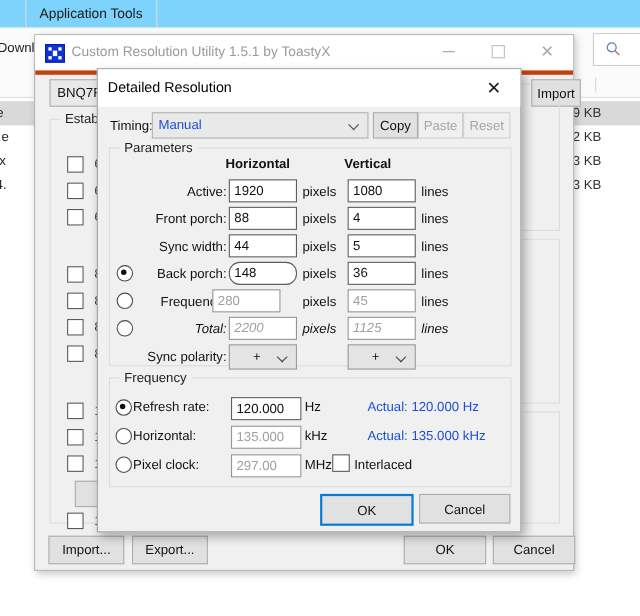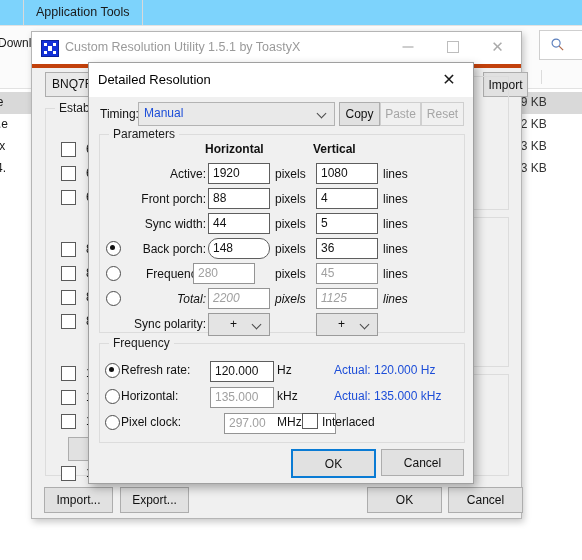"297.00" div.inp { left: 124px -> 110px; padding-left: 48px -> none }
